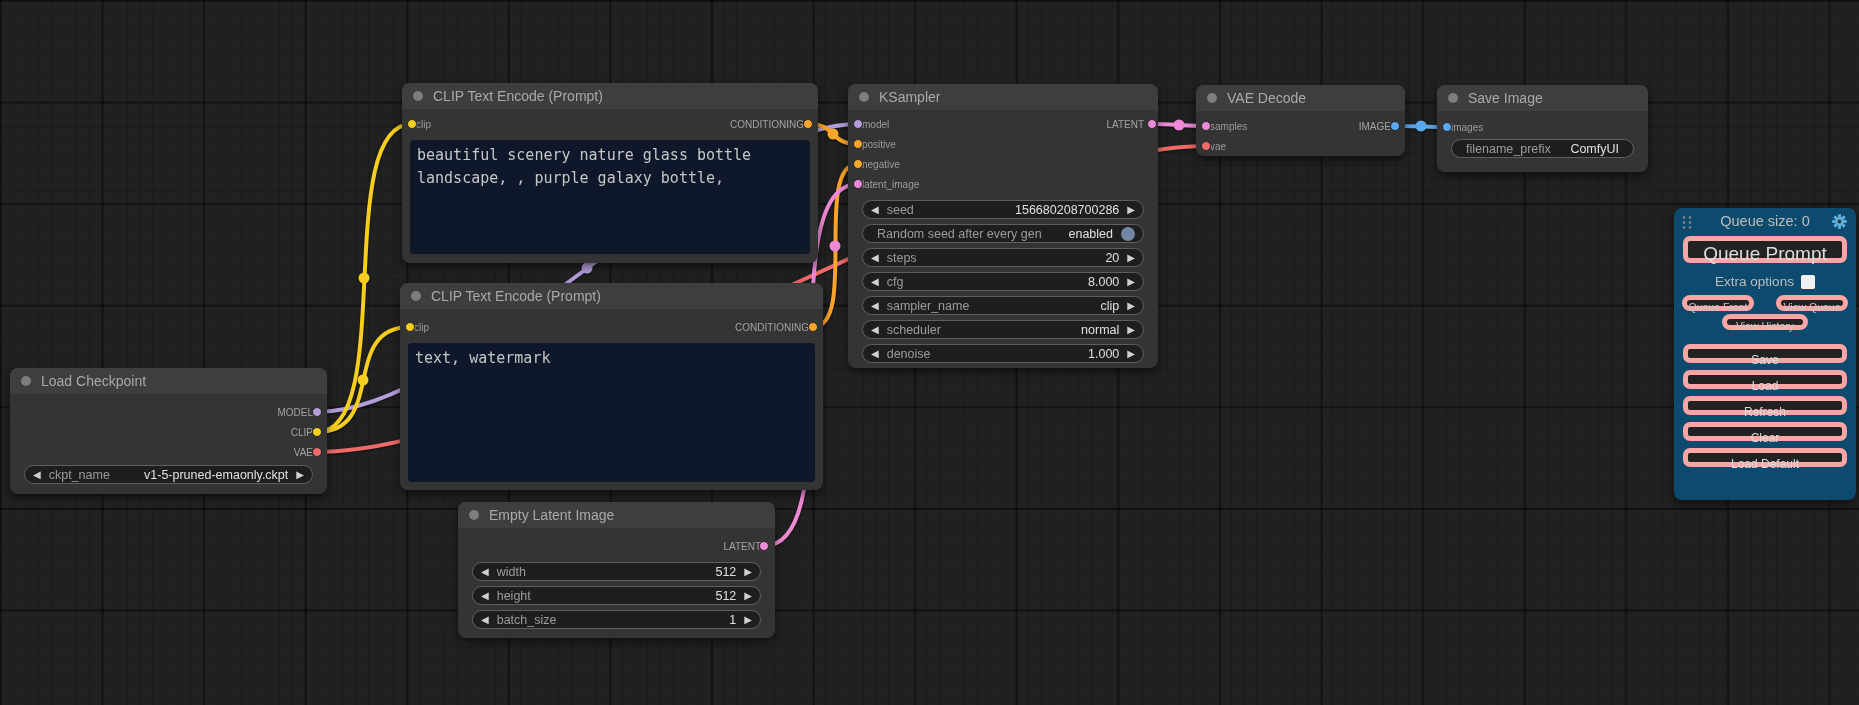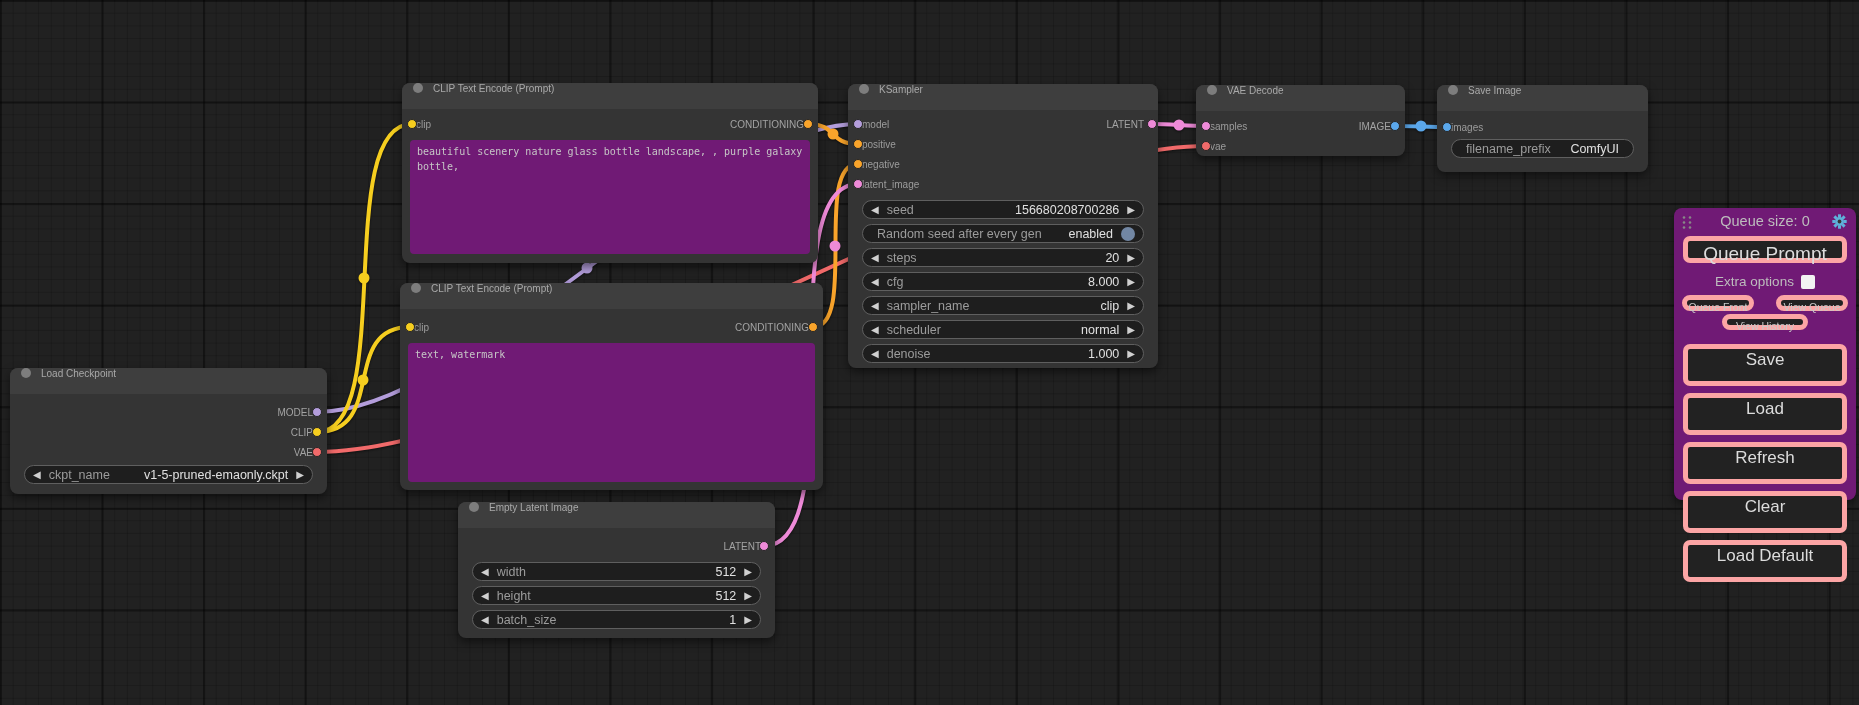"CLIP Text Encode (Prompt)" .ntitle { align-items: flex-start -> center; font-size: 10px -> 14px }
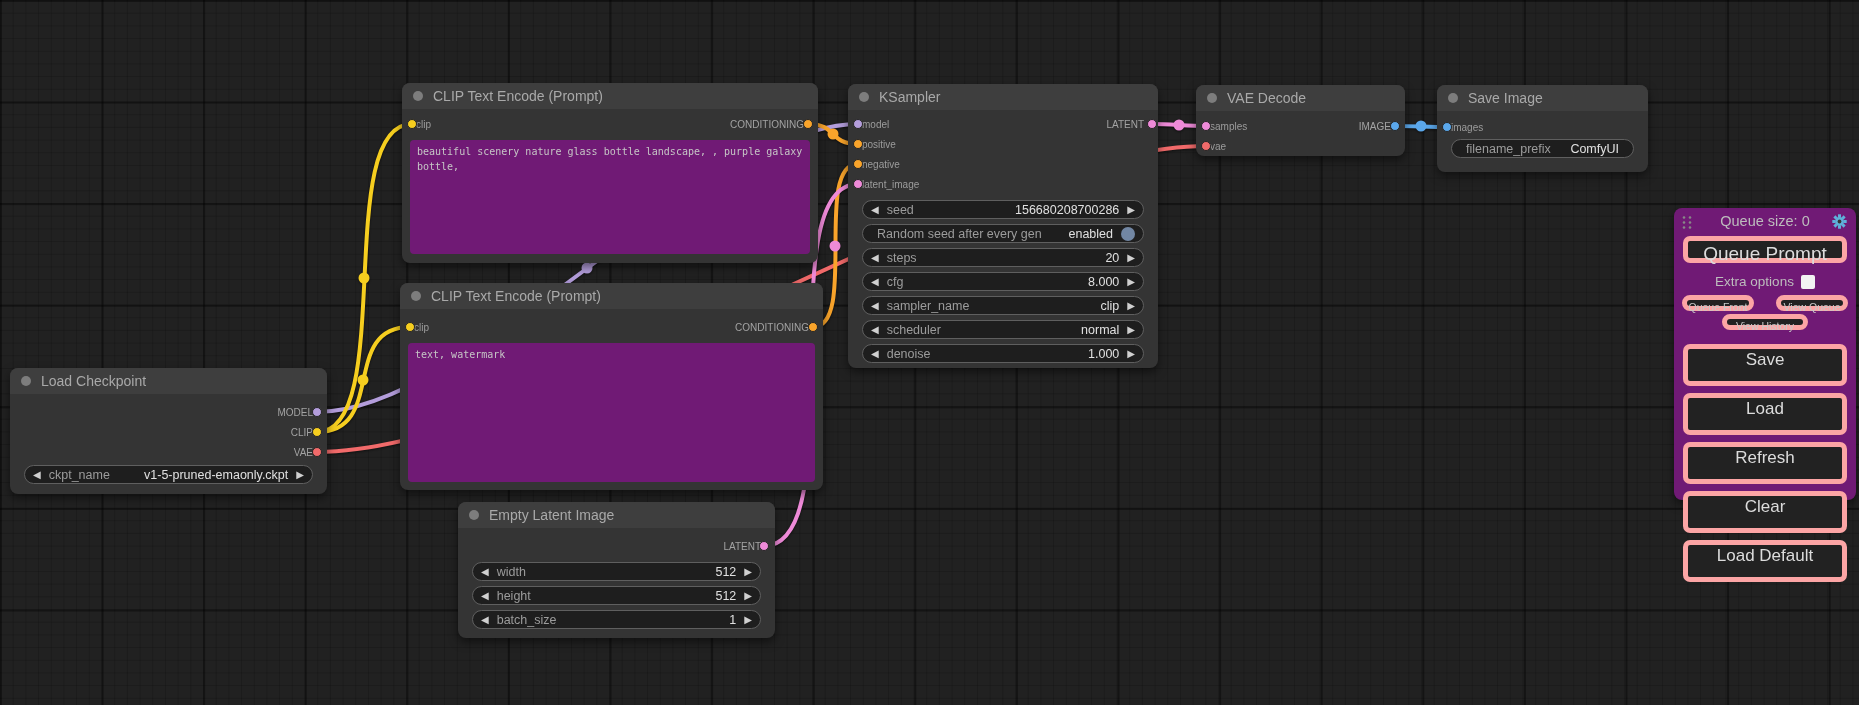"beautiful scenery nature glass bottle" .textbox { background: #701a75 -> #0f172a; font-size: 10px -> 15px }
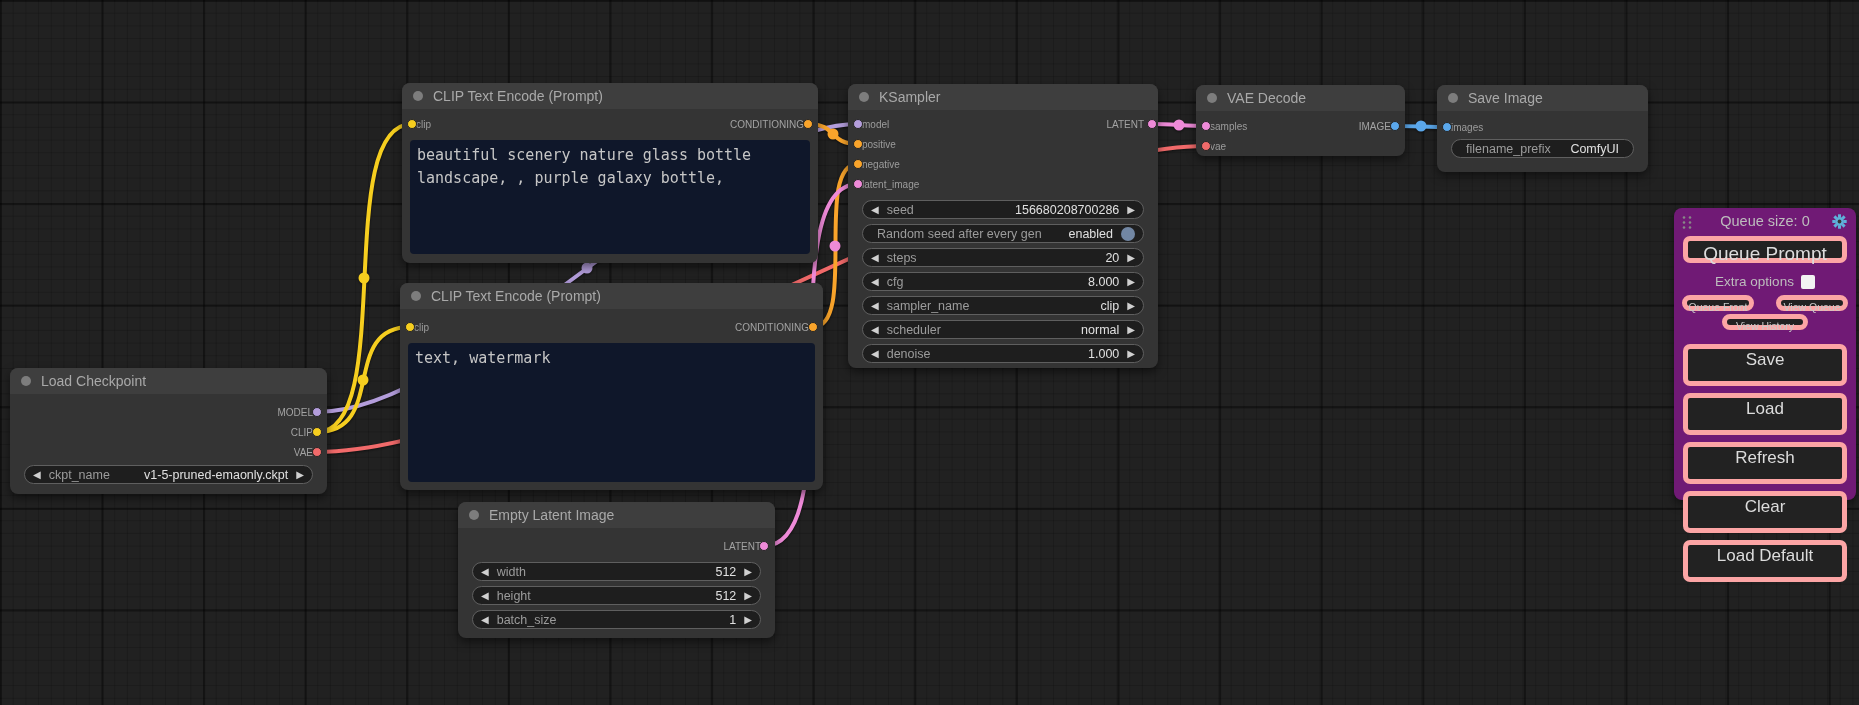"Queue size: 0" .qpanel { background: #701a75 -> #0c4a6e }
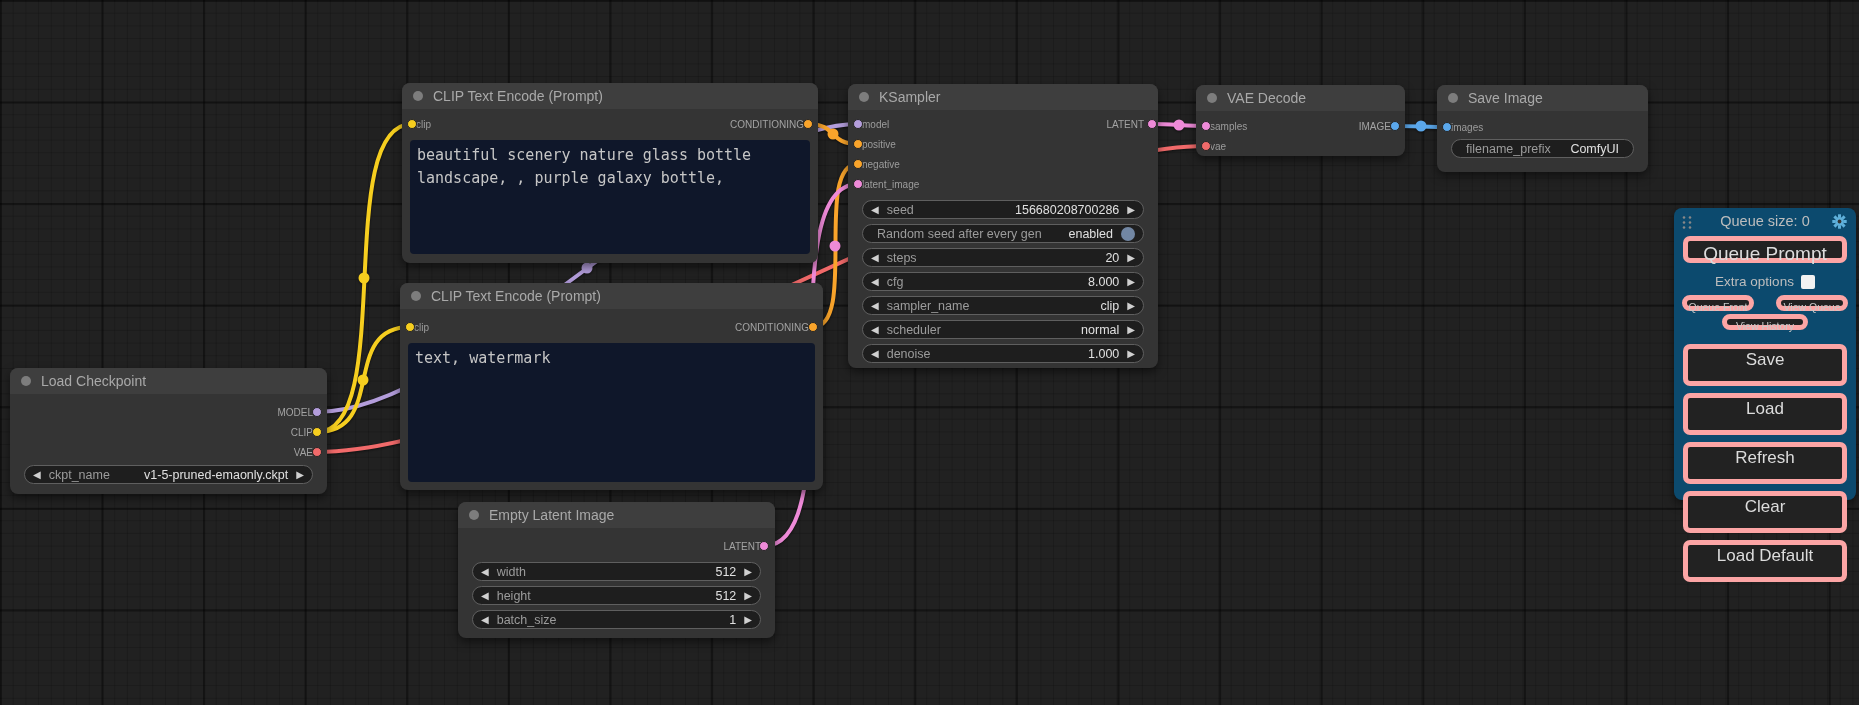"Save" .btn-big { font-size: 17px -> 12px; height: 42px -> 19px }
